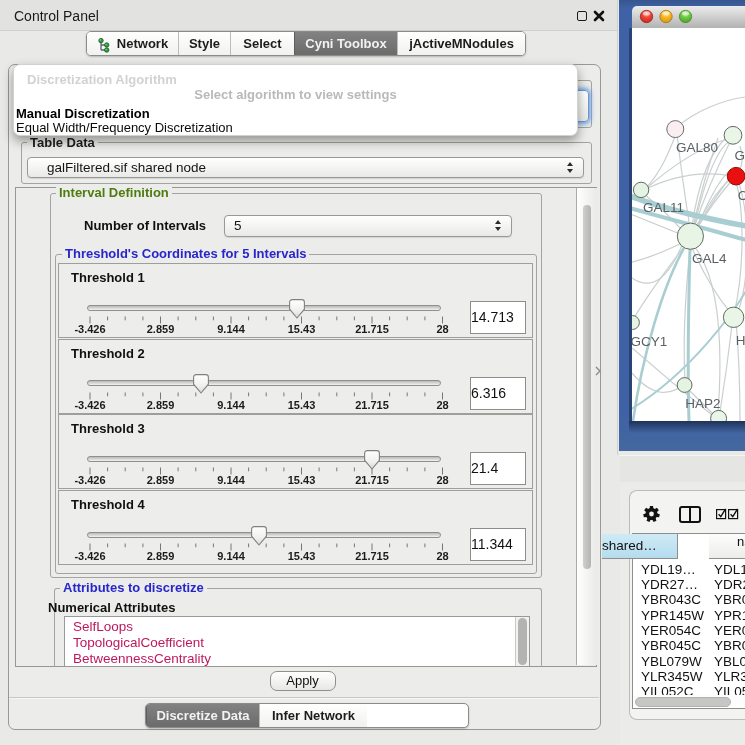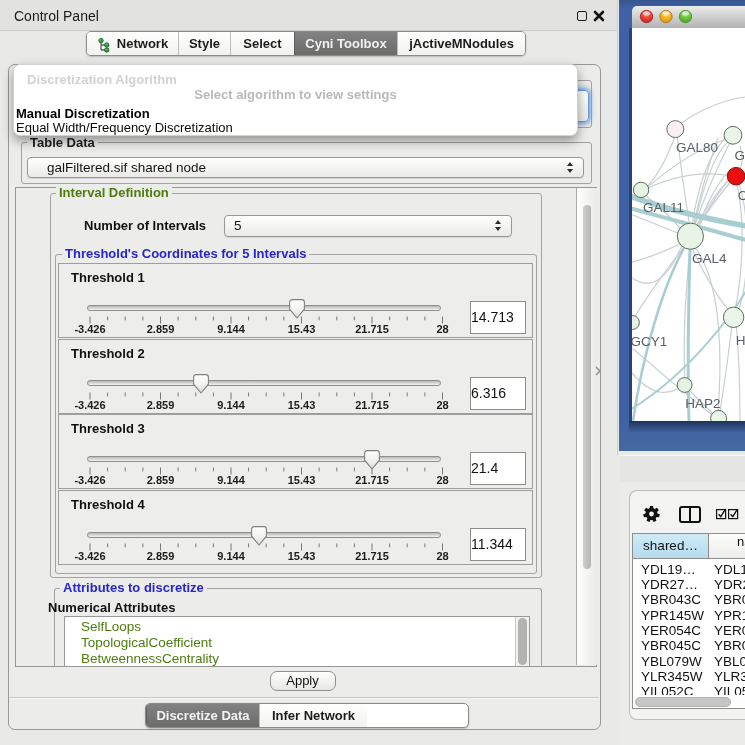"shared…" div.a { left: 633px -> 602px; text-align: center -> none }
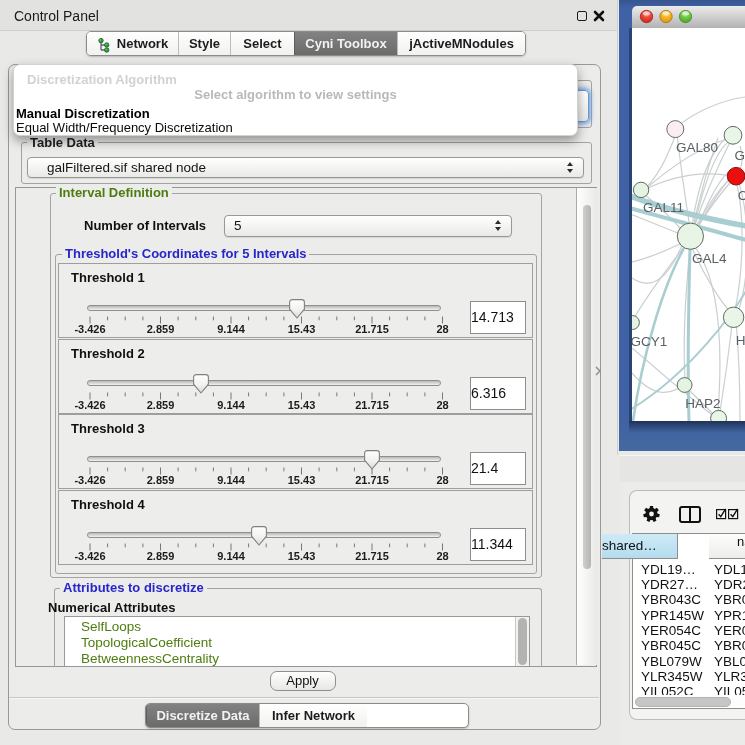"SelfLoops" div { color: #4d7c0f -> #be185d; padding-left: 16px -> 8px }
